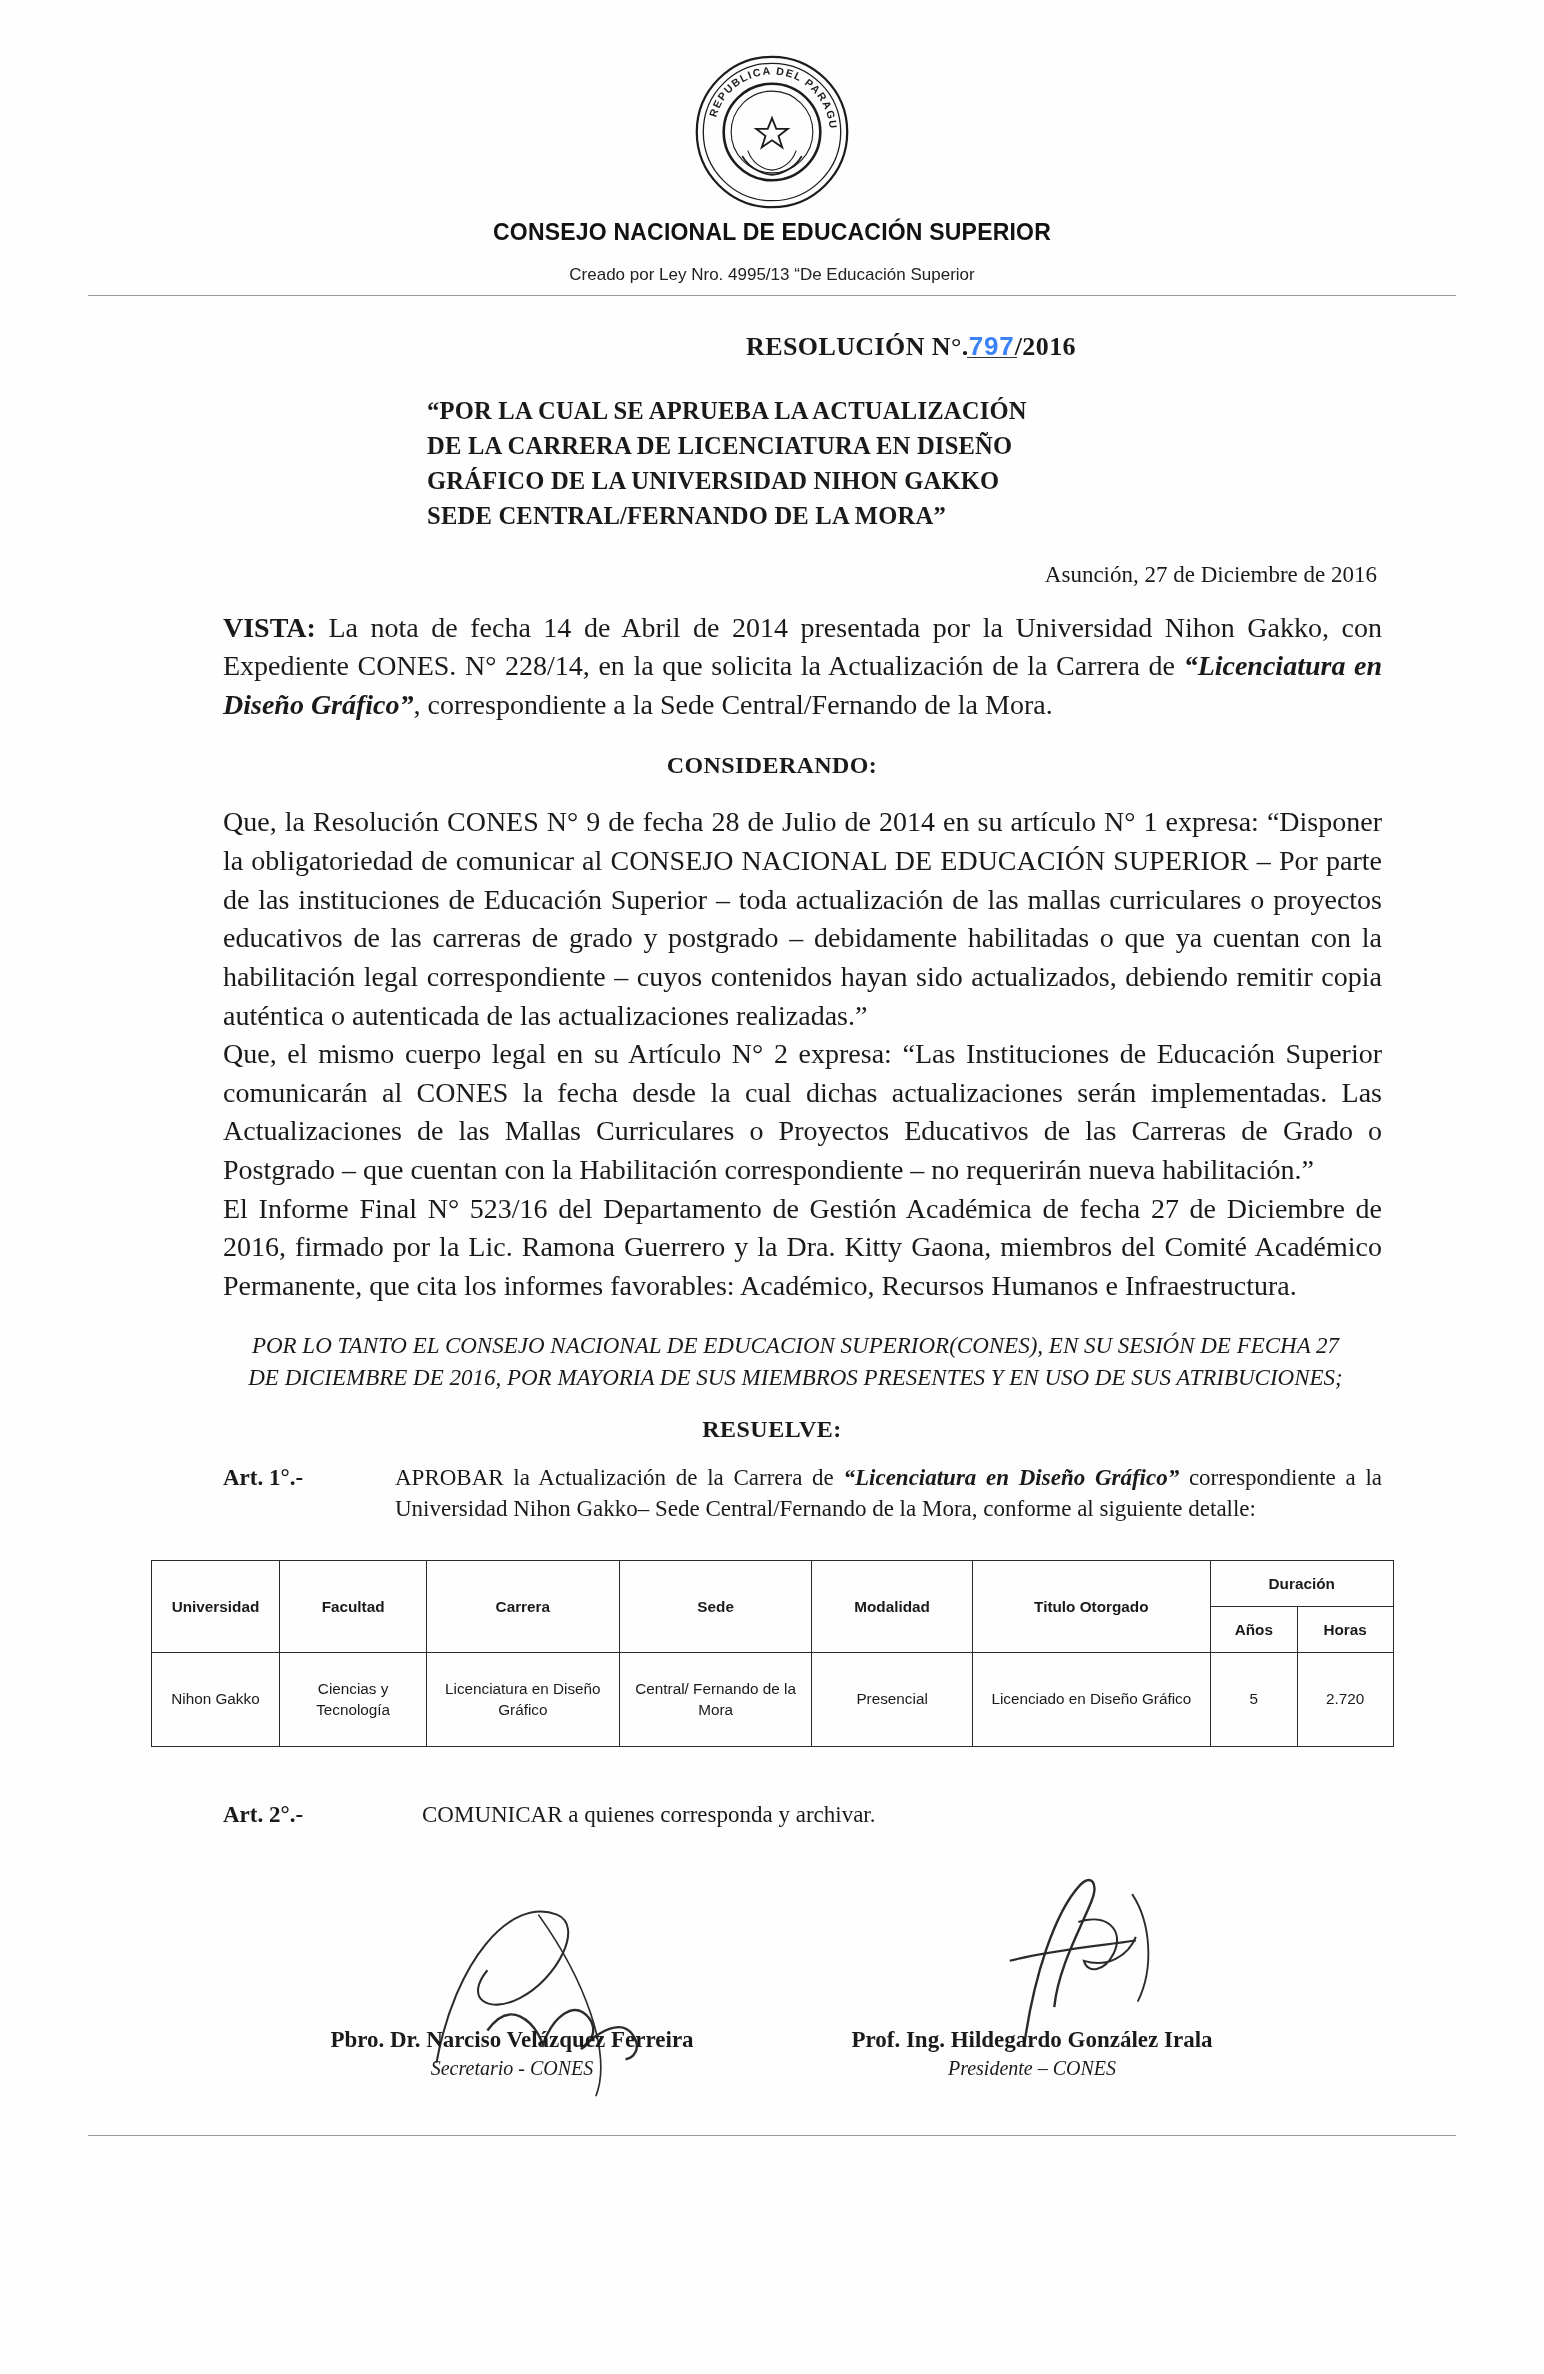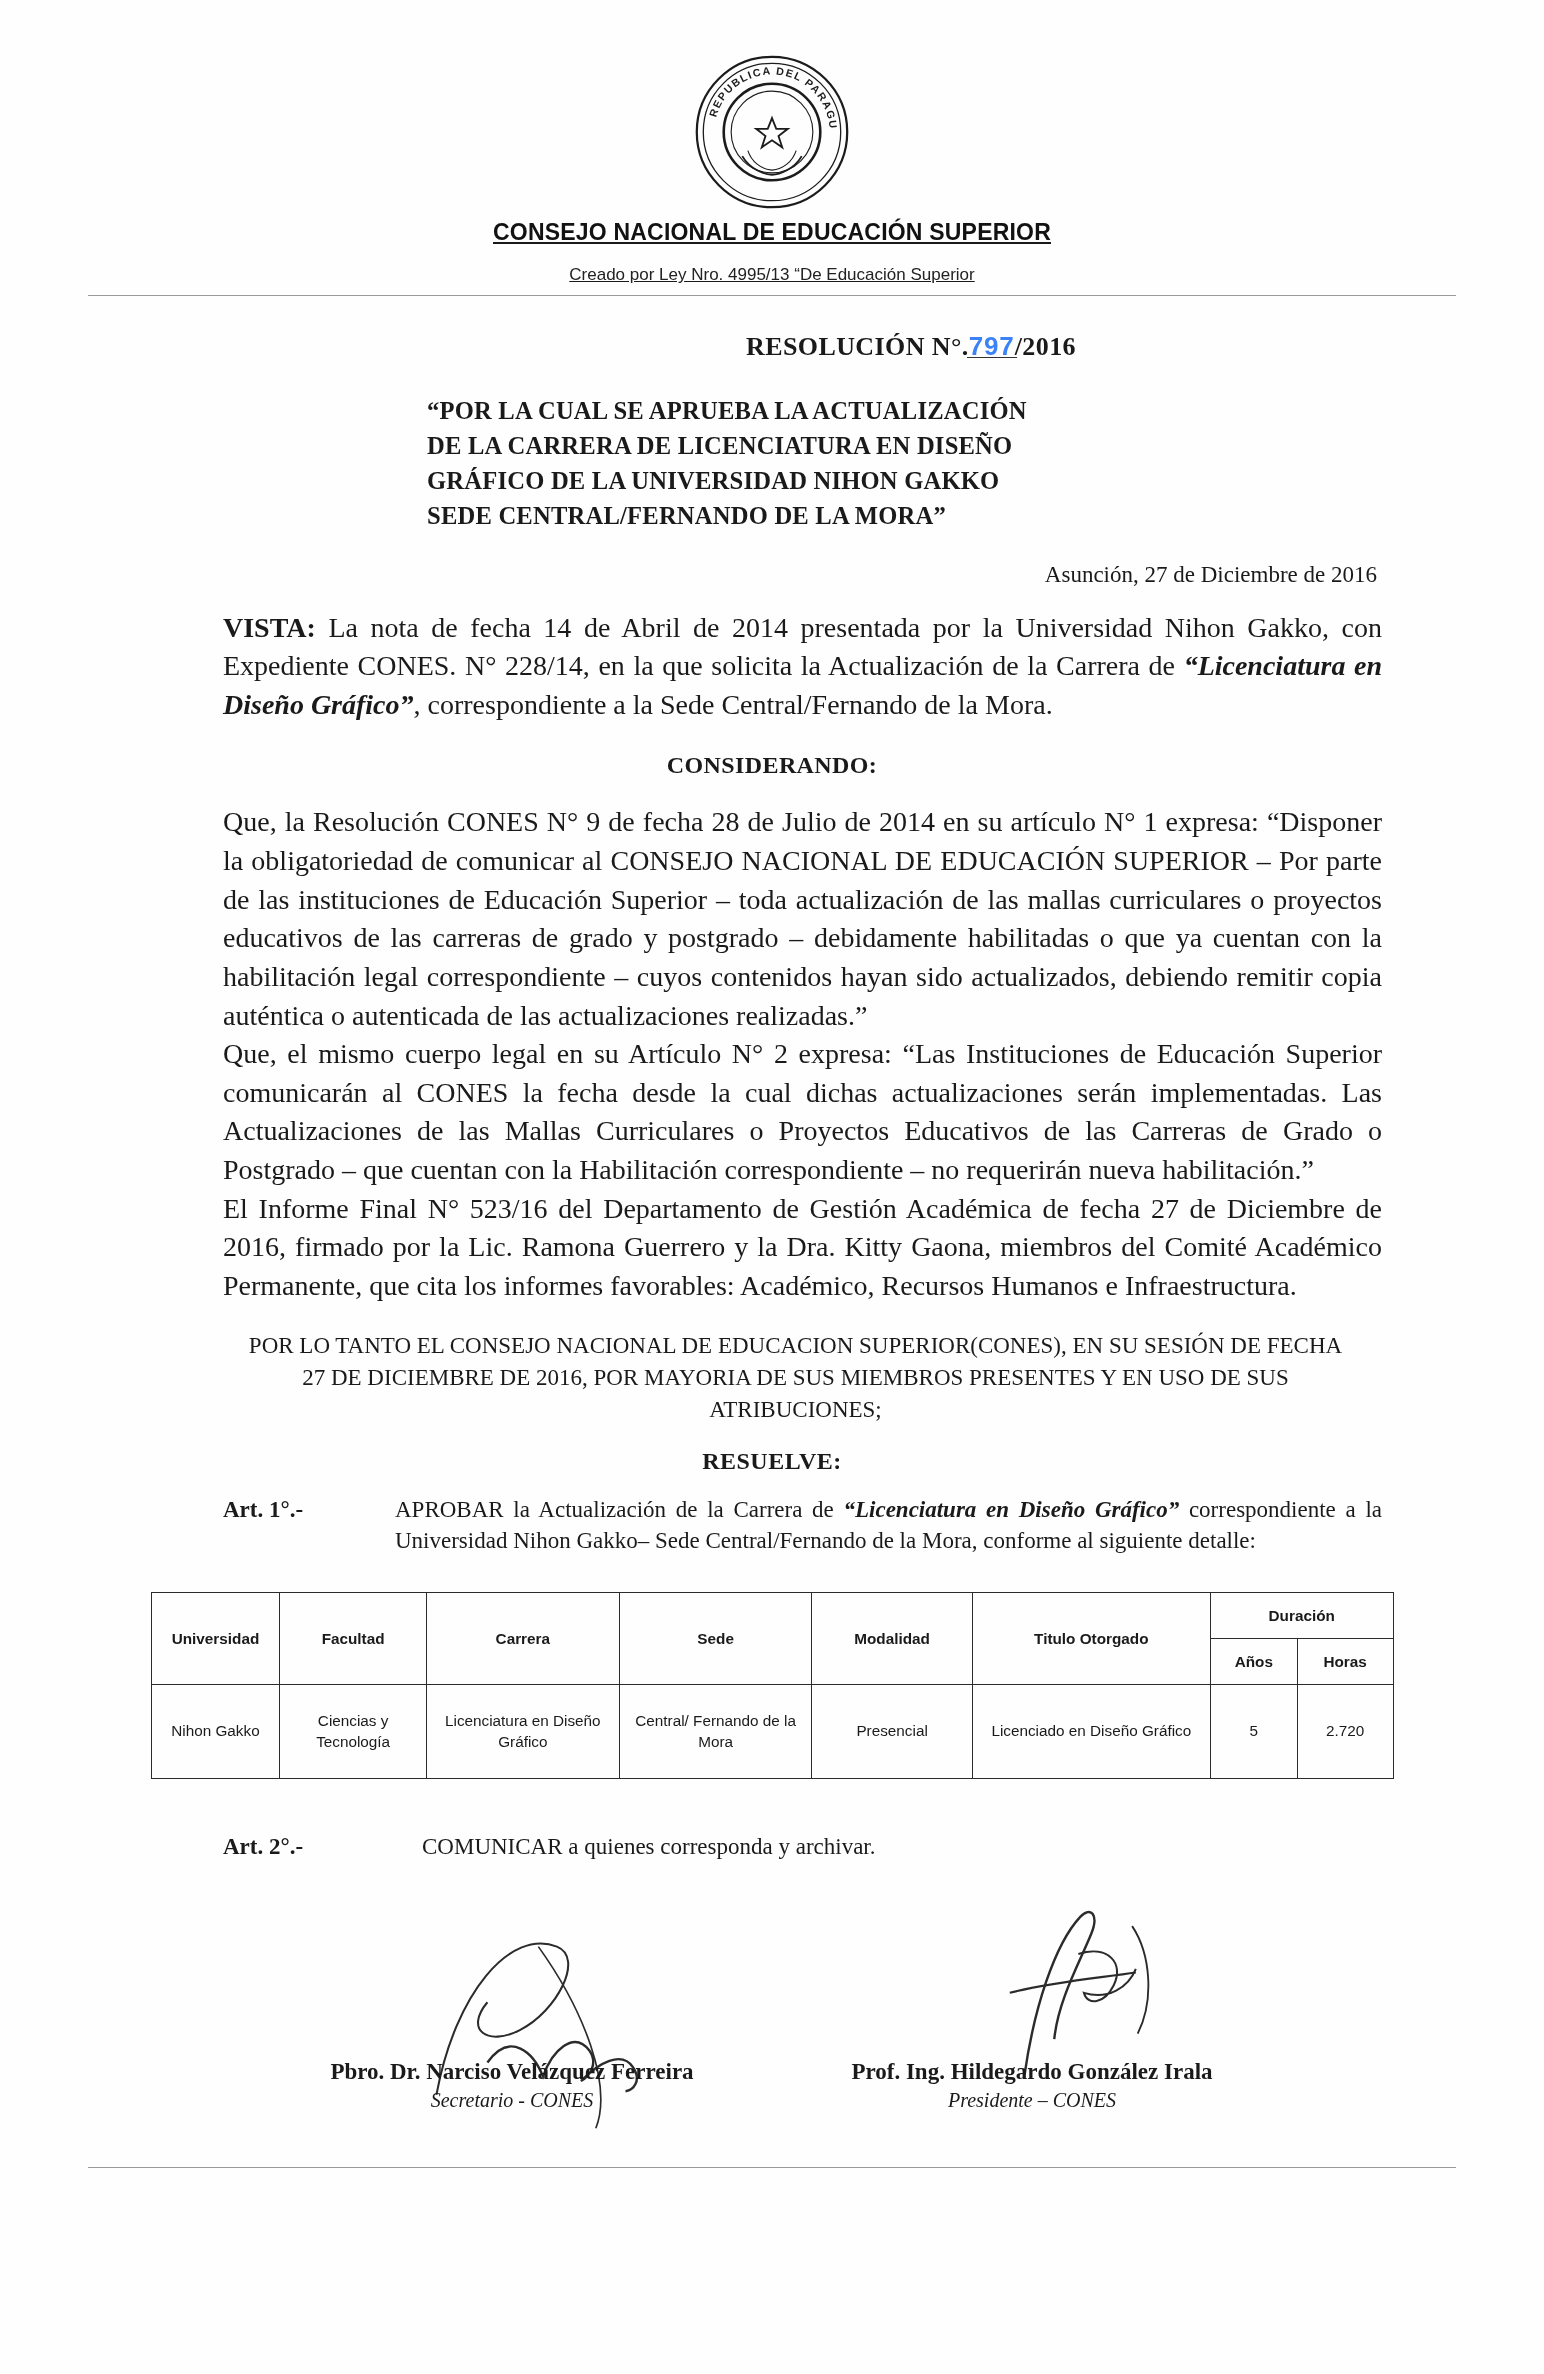"CONSEJO NACIONAL DE EDUCACIÓN SUPERIOR" .header-text { text-decoration: underline -> none }
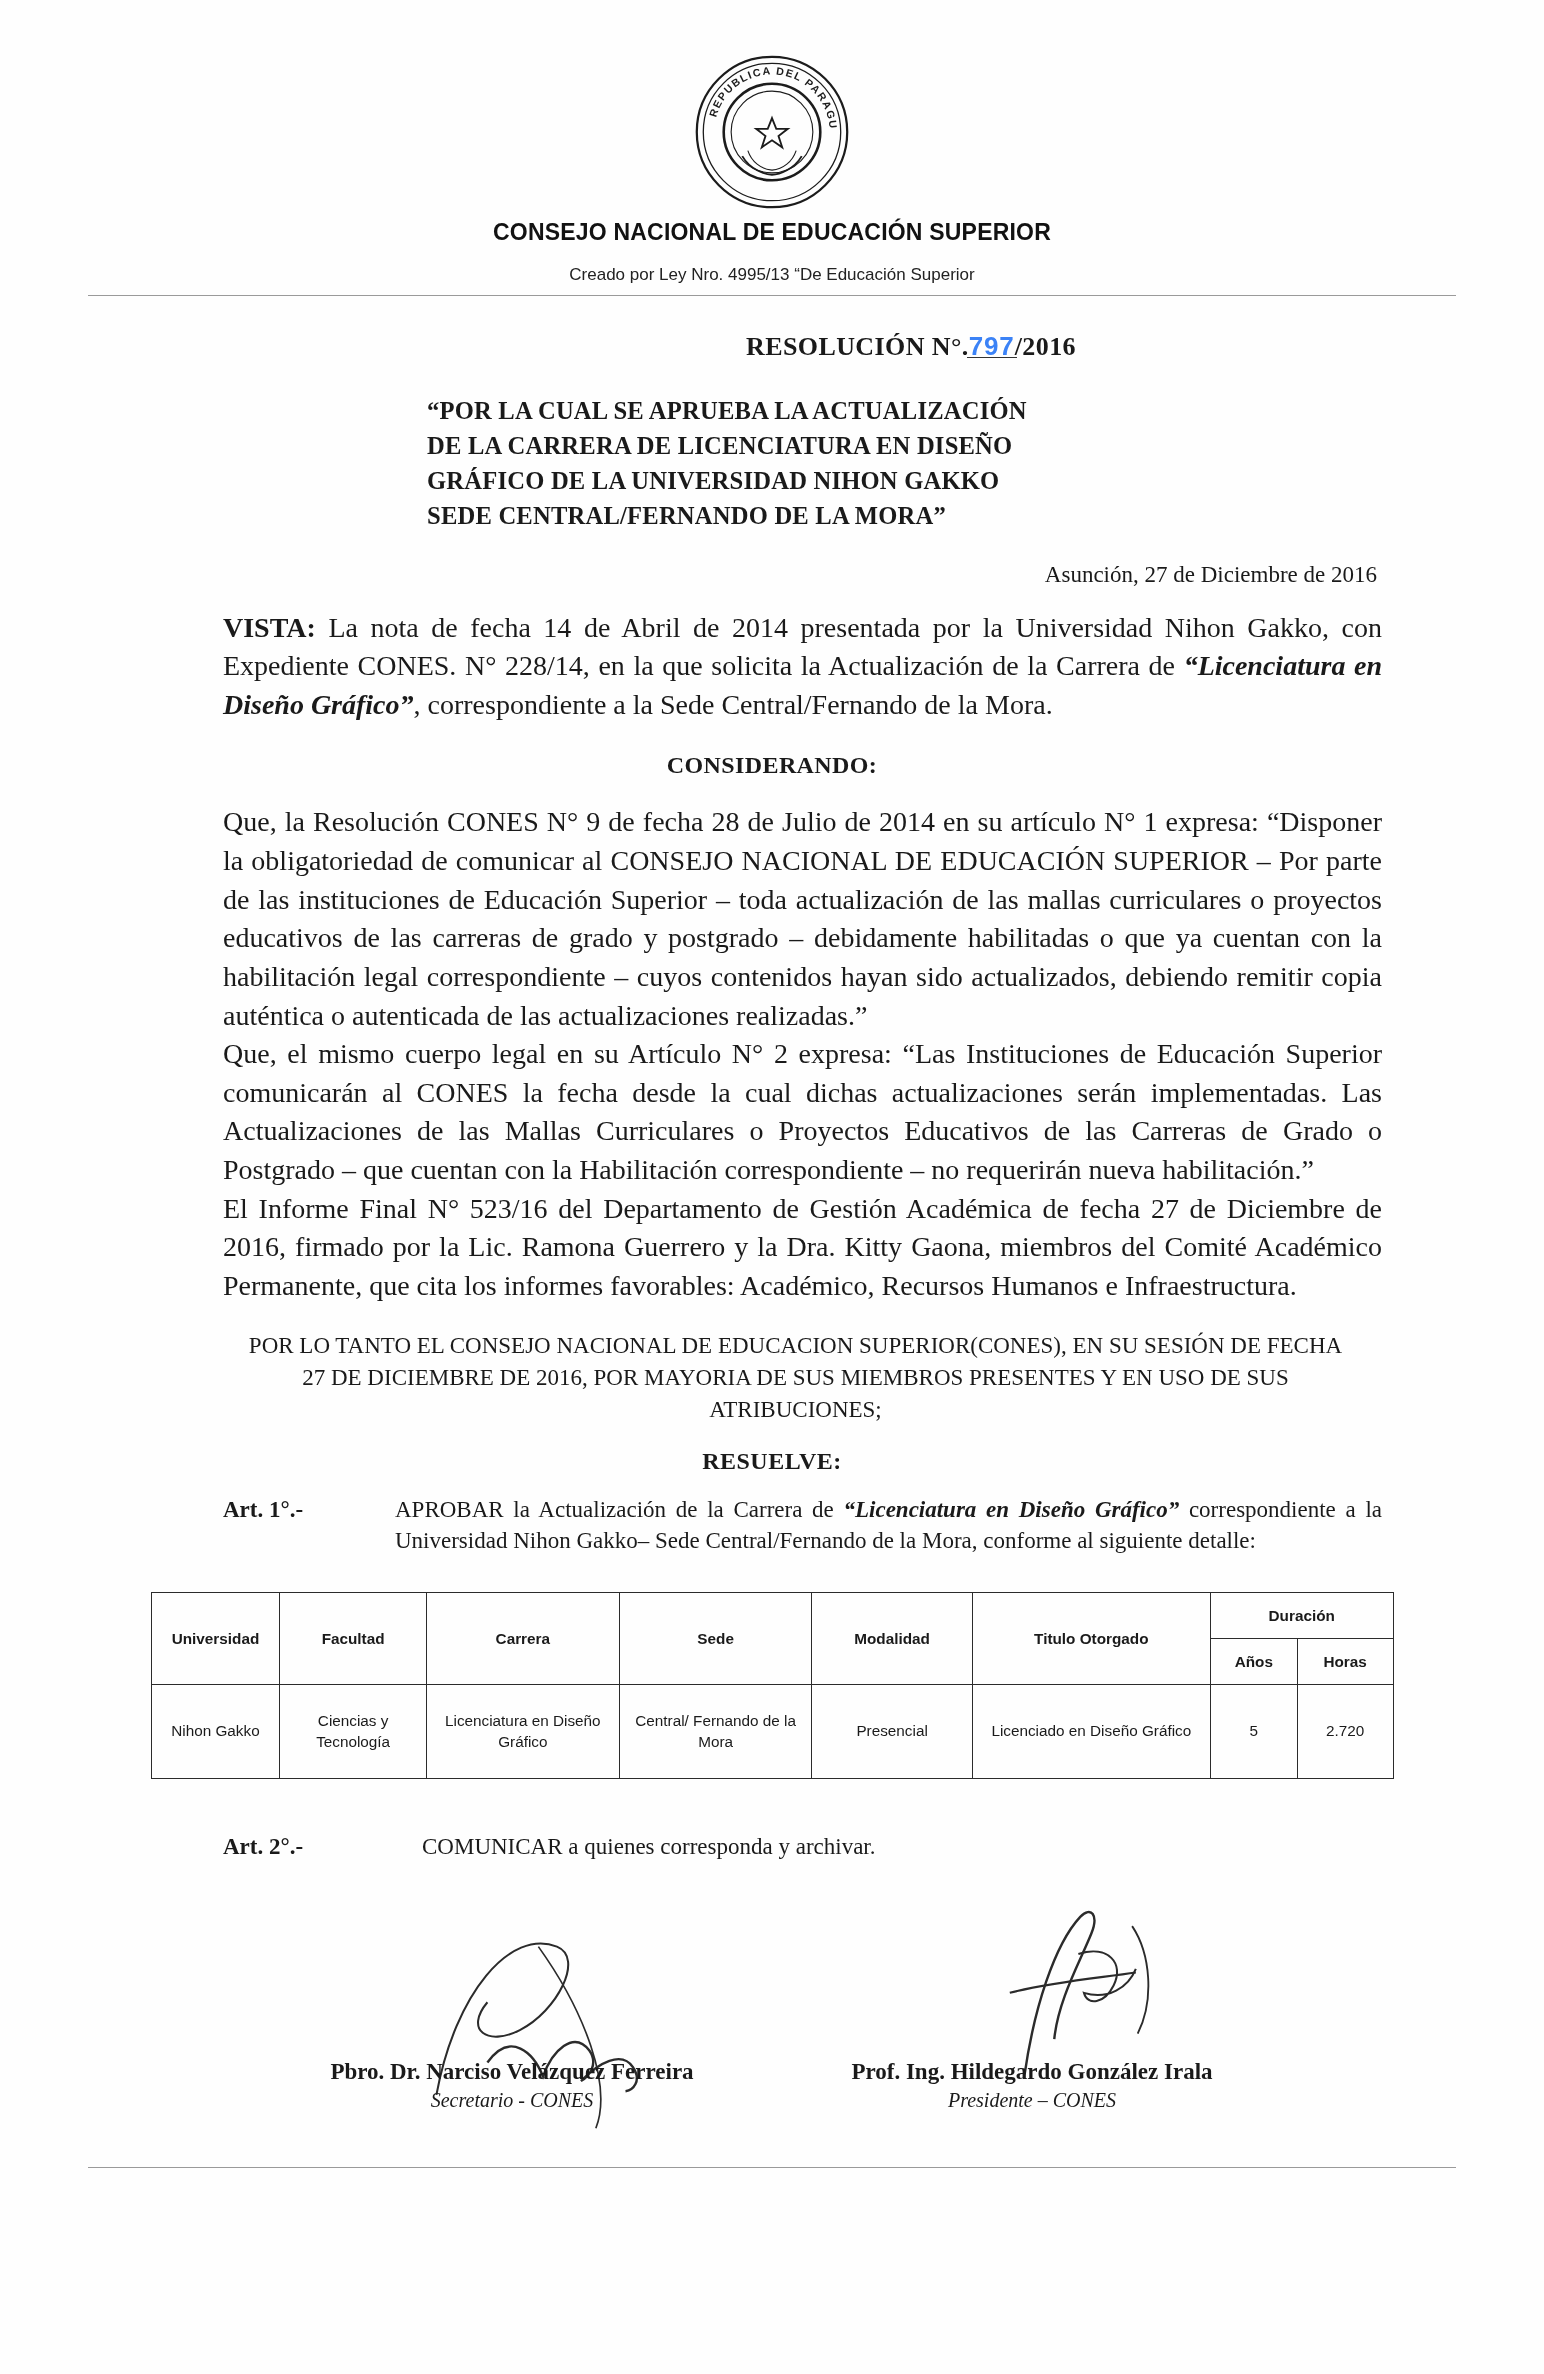"POR LO TANTO EL CONSEJO" .por-lo-tanto { font-style: none -> italic }
